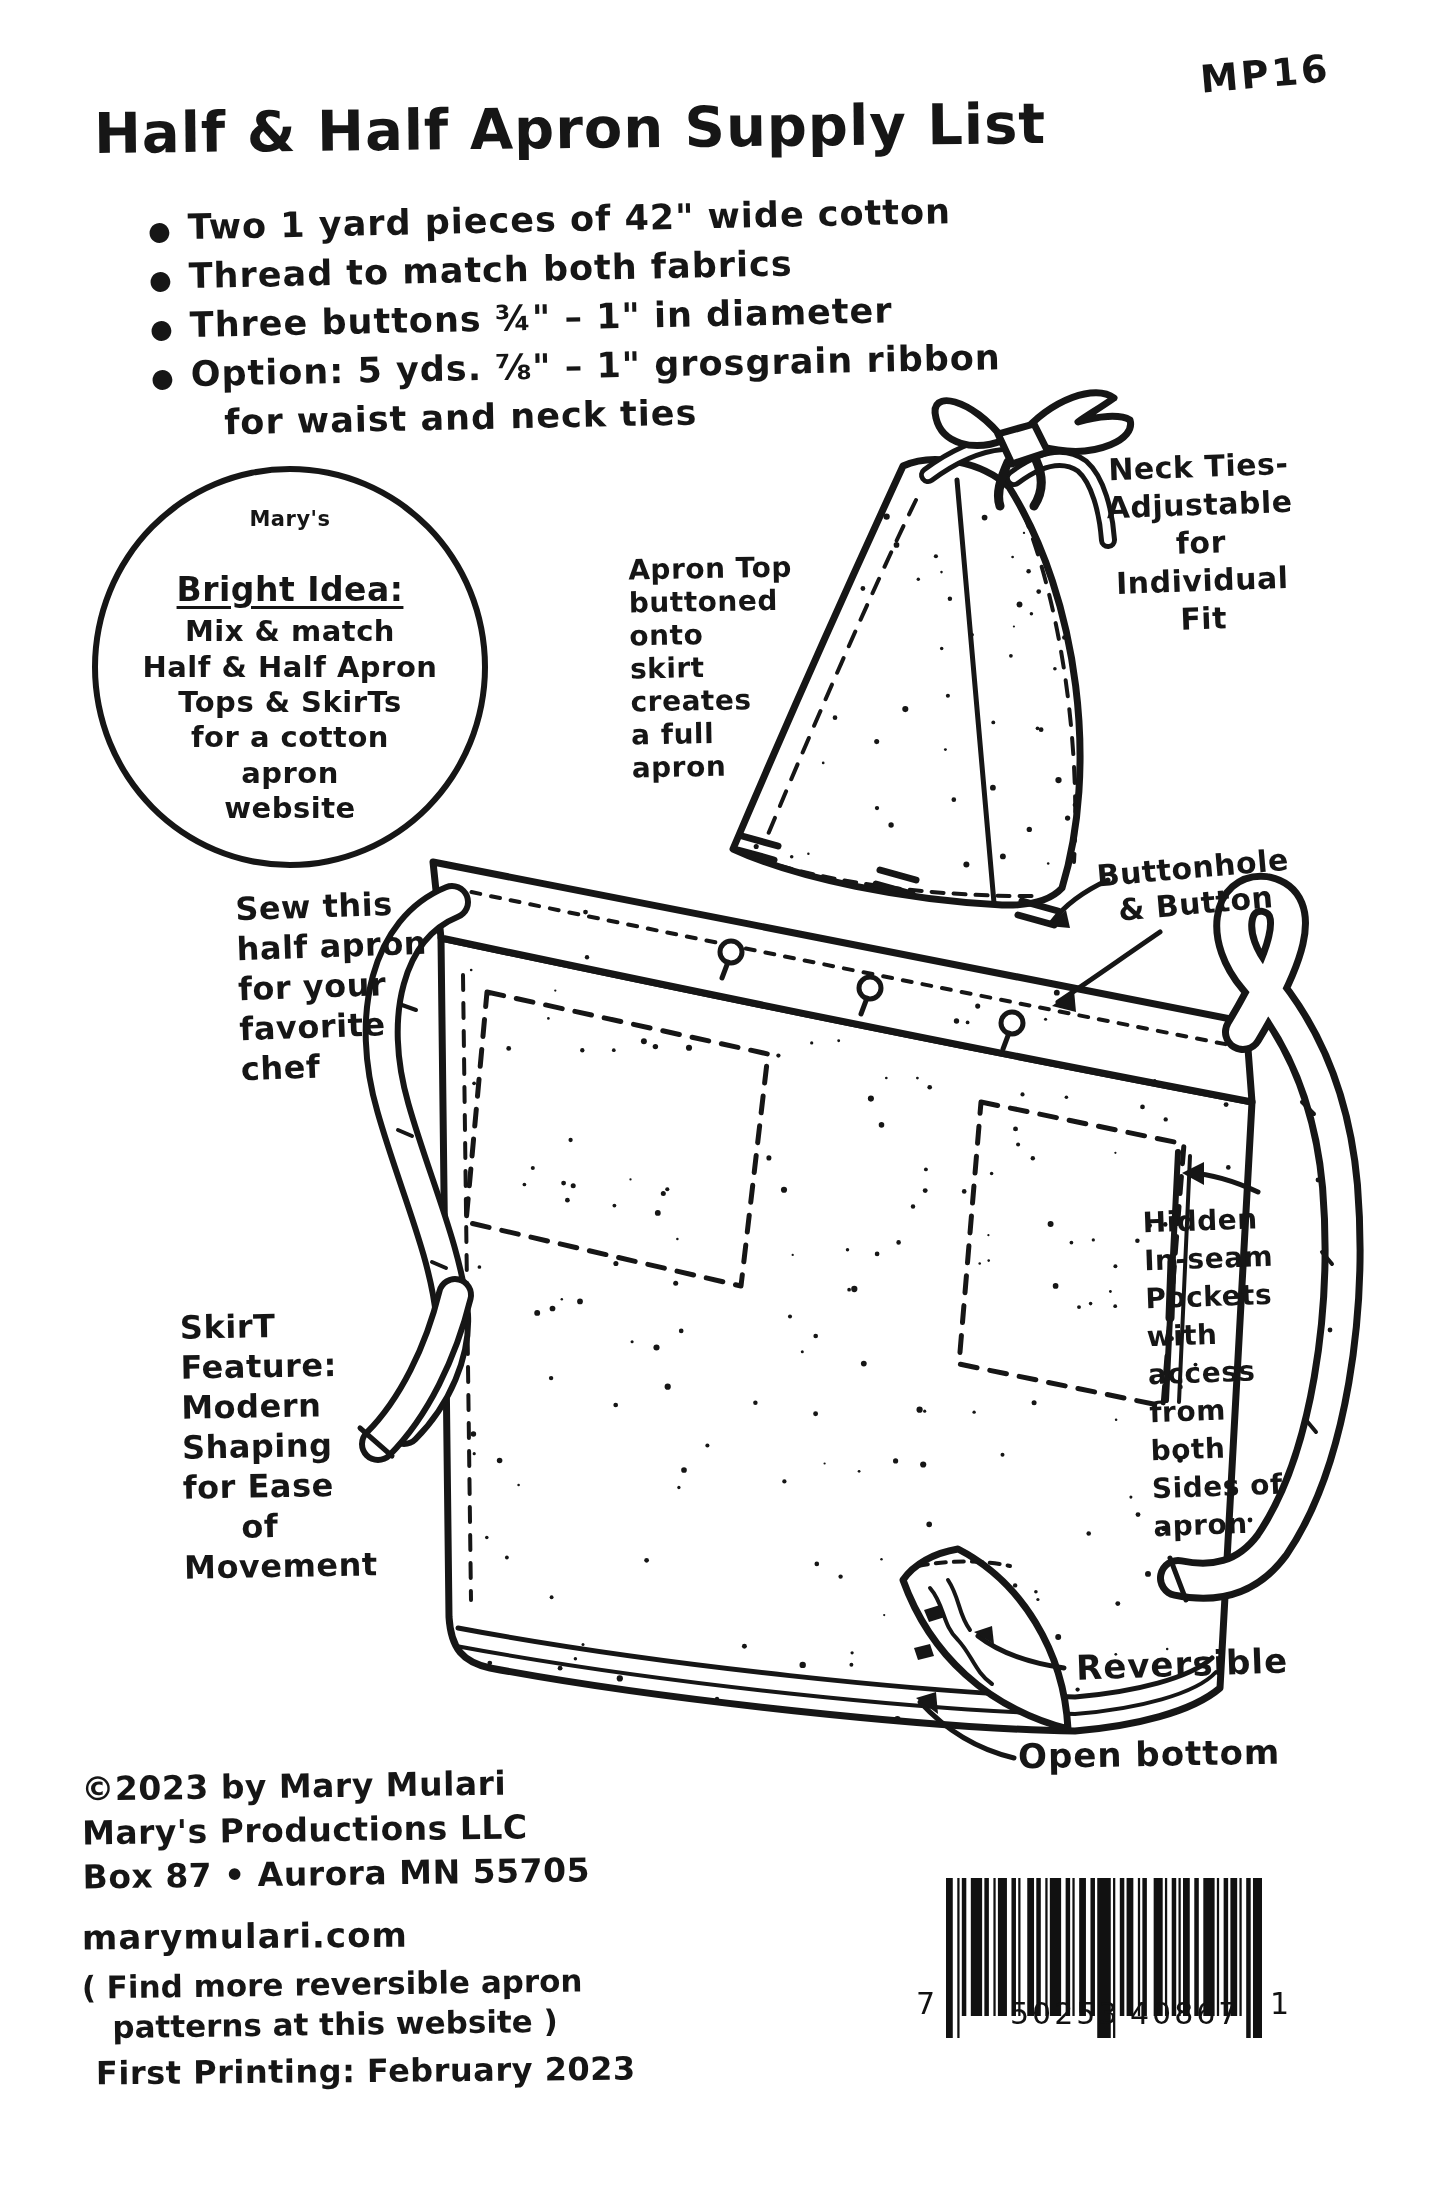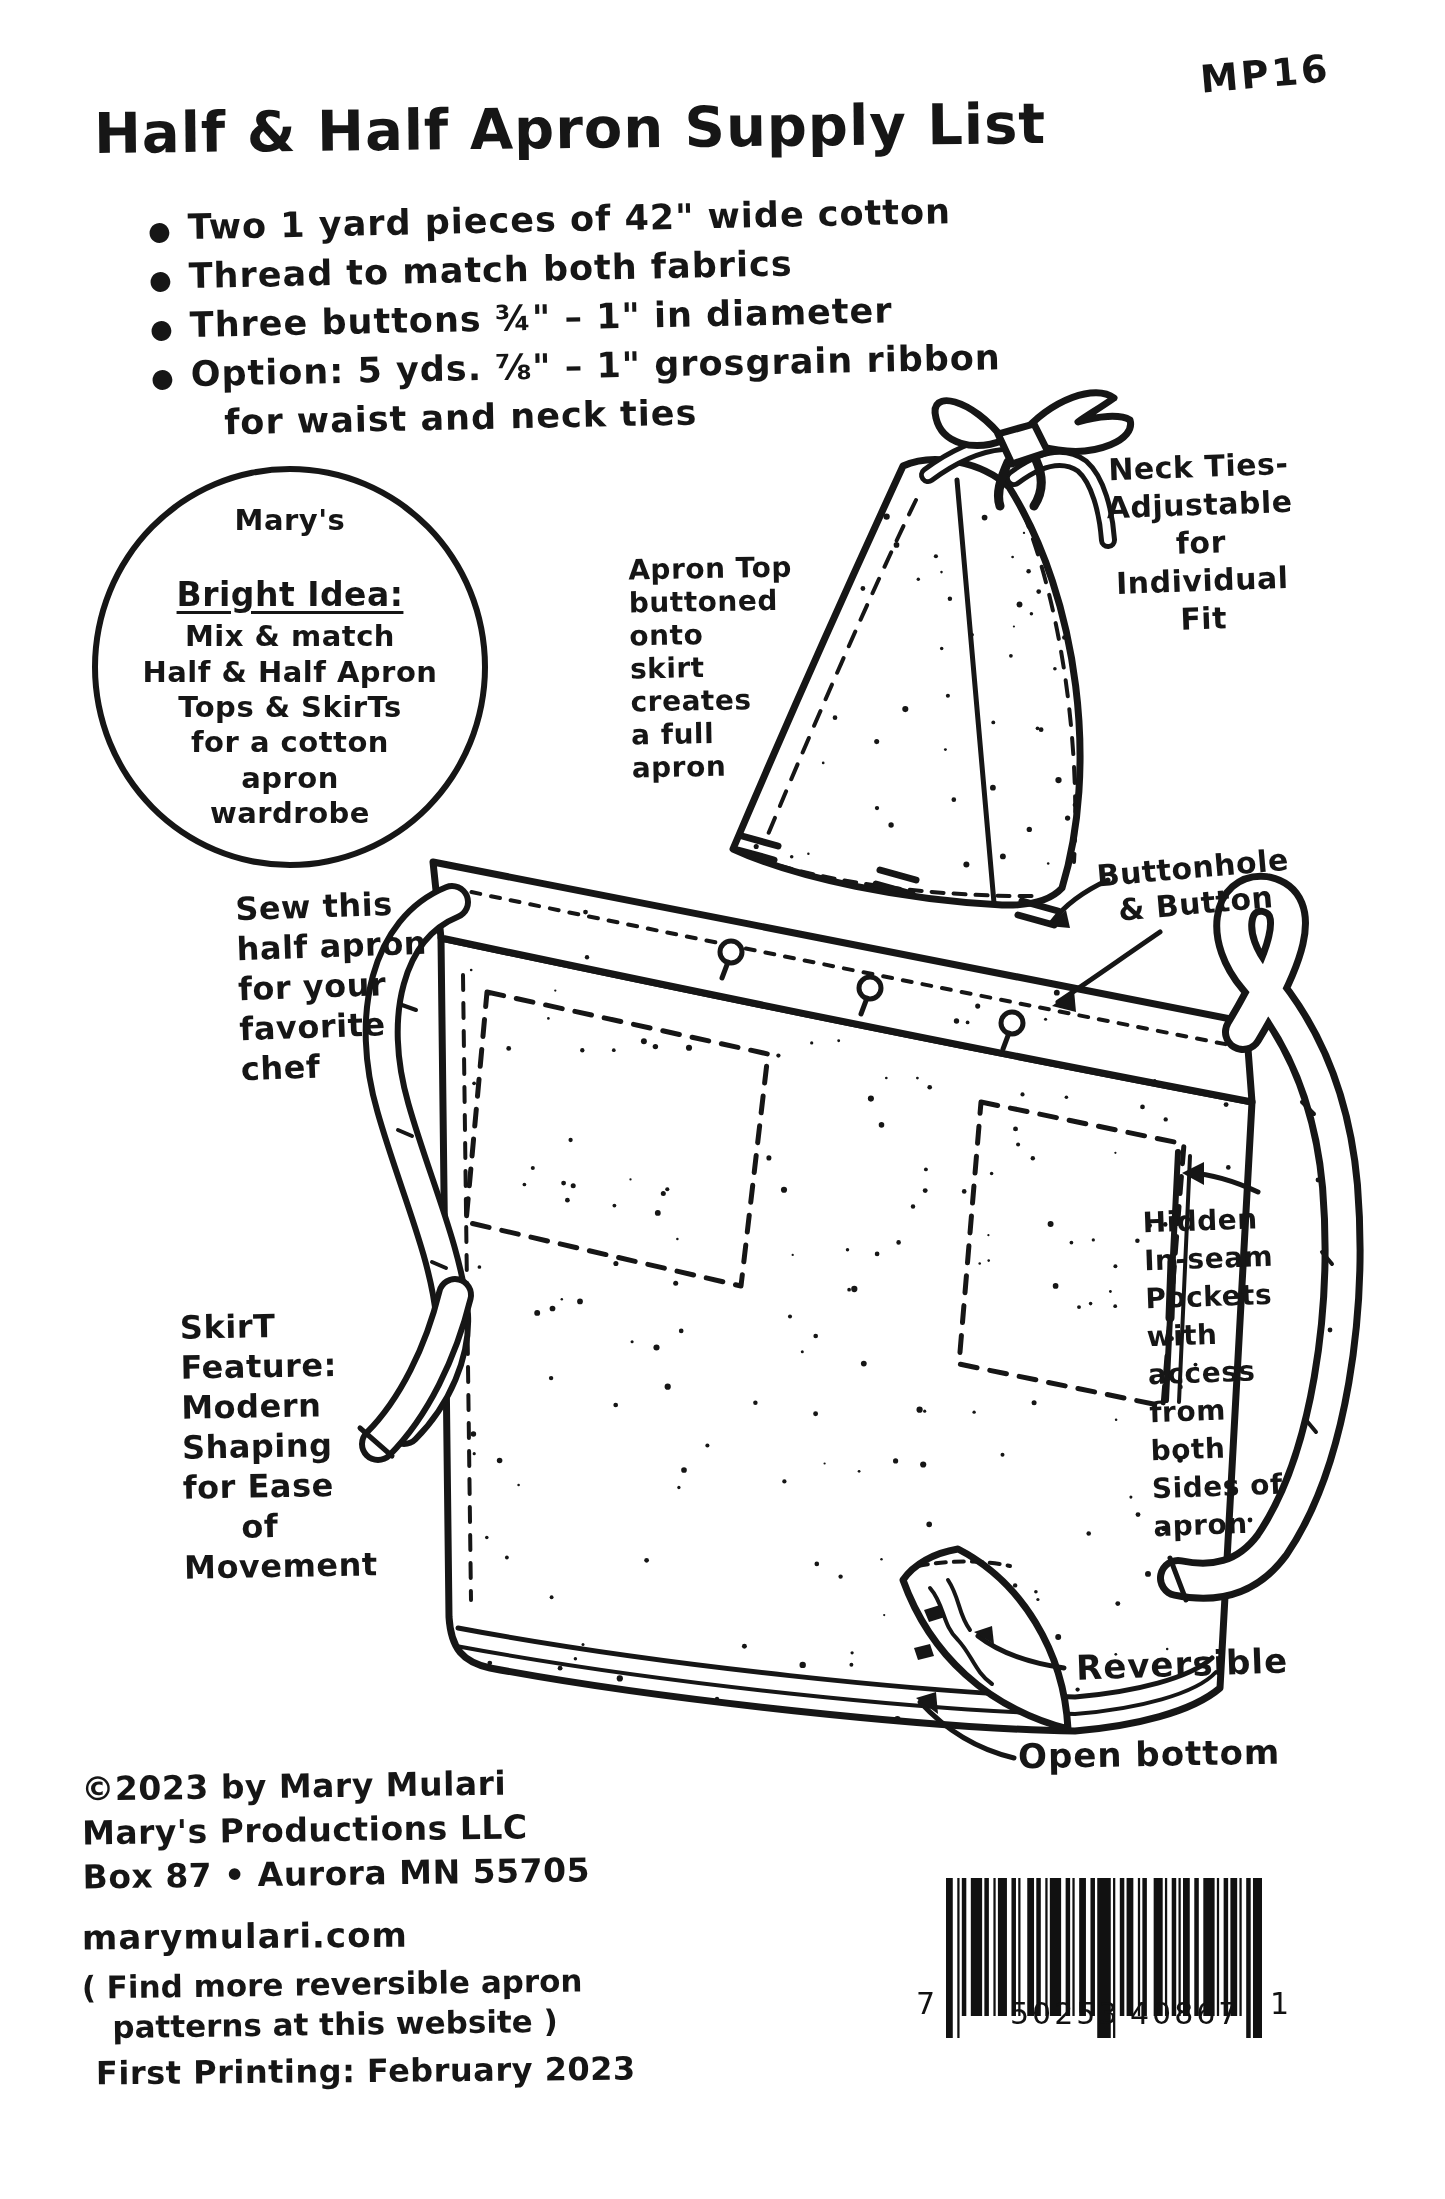"Mary's" .circle .ln0 { font-size: 29px -> 21px }
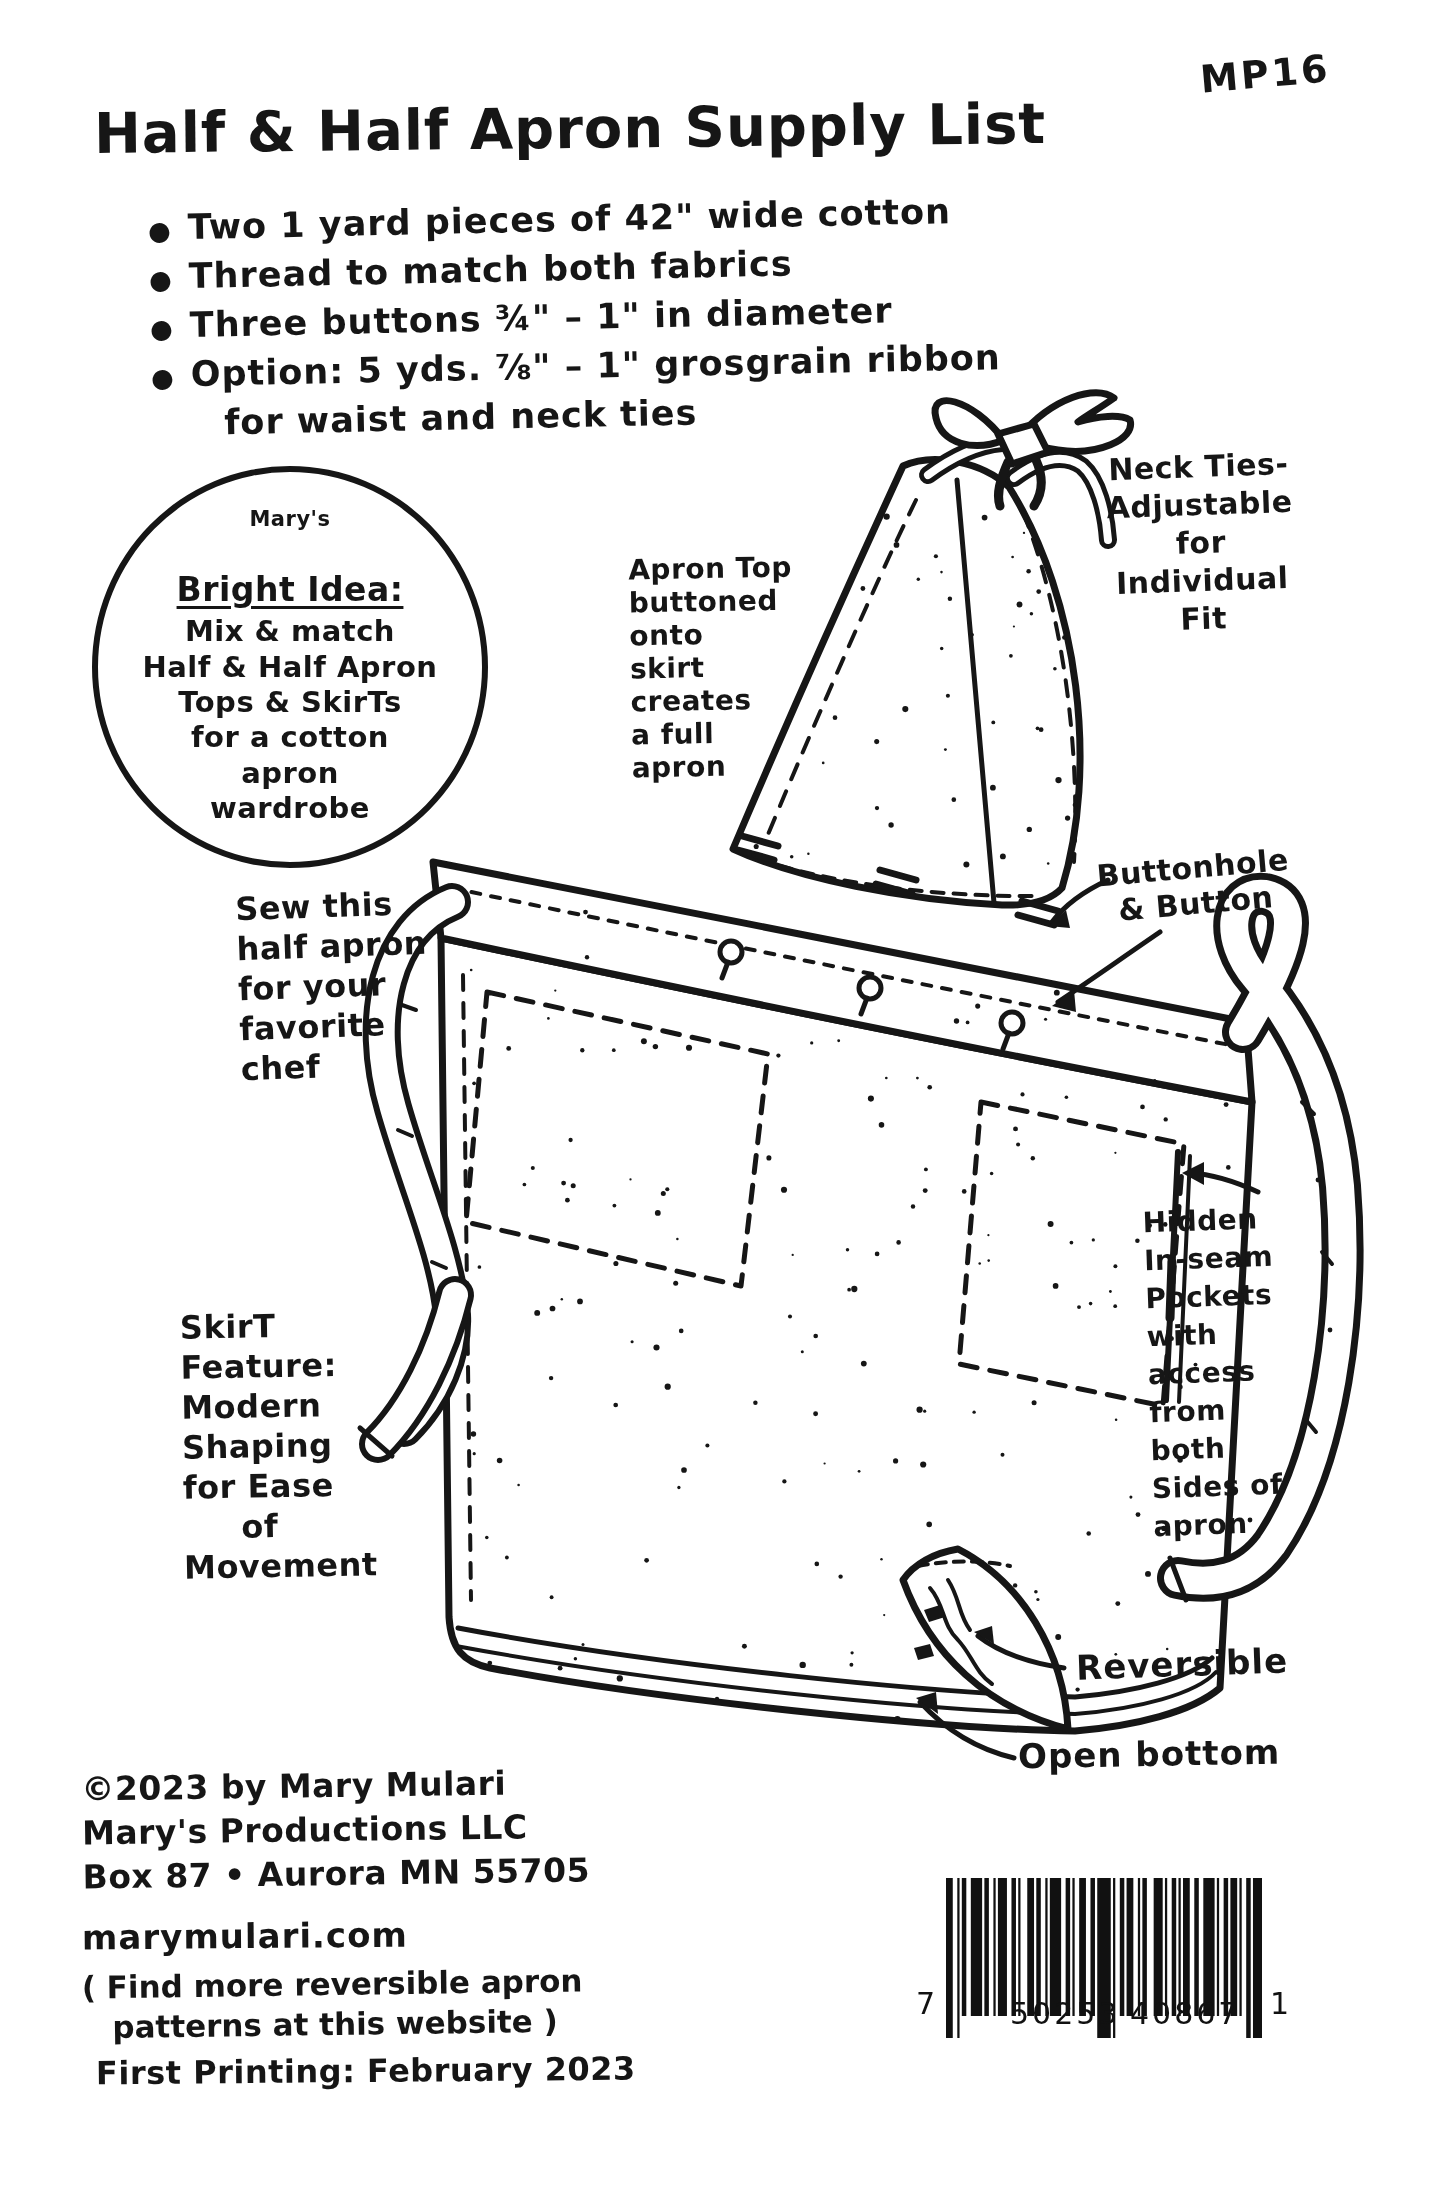"wardrobe" div { text: wardrobe -> website }
